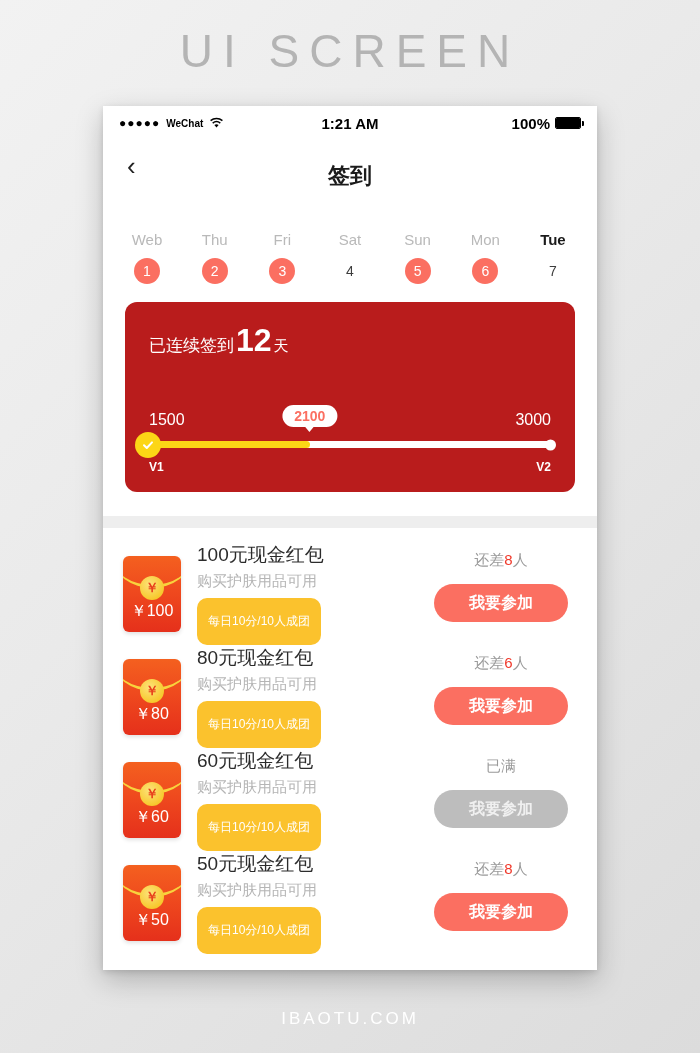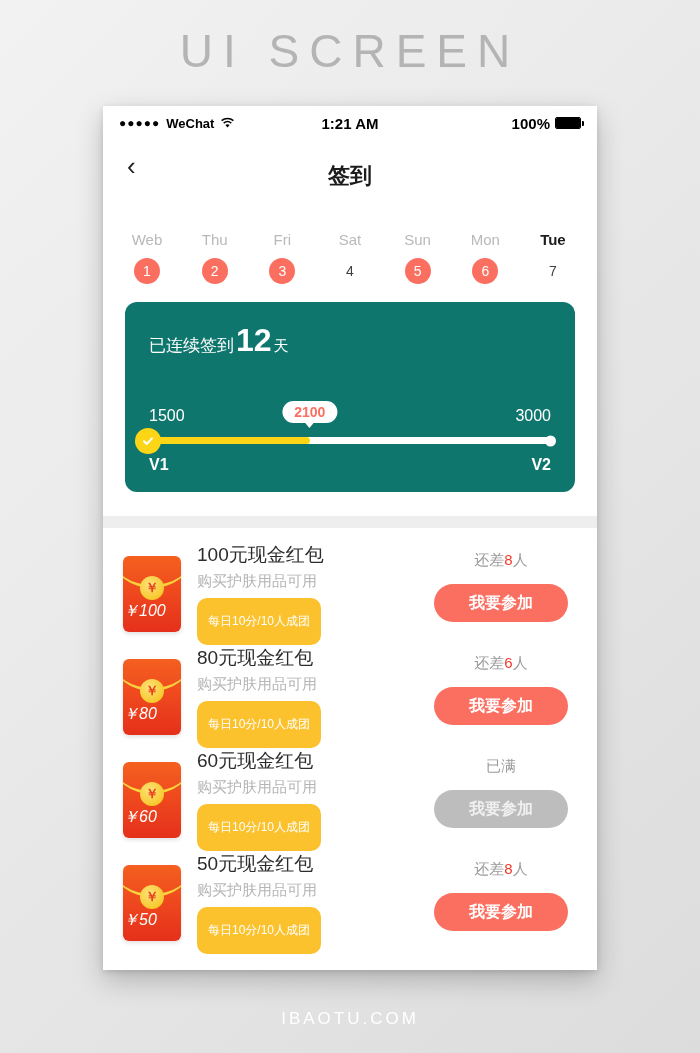"WeChat" .sb-carrier { font-size: 13px -> 10px }
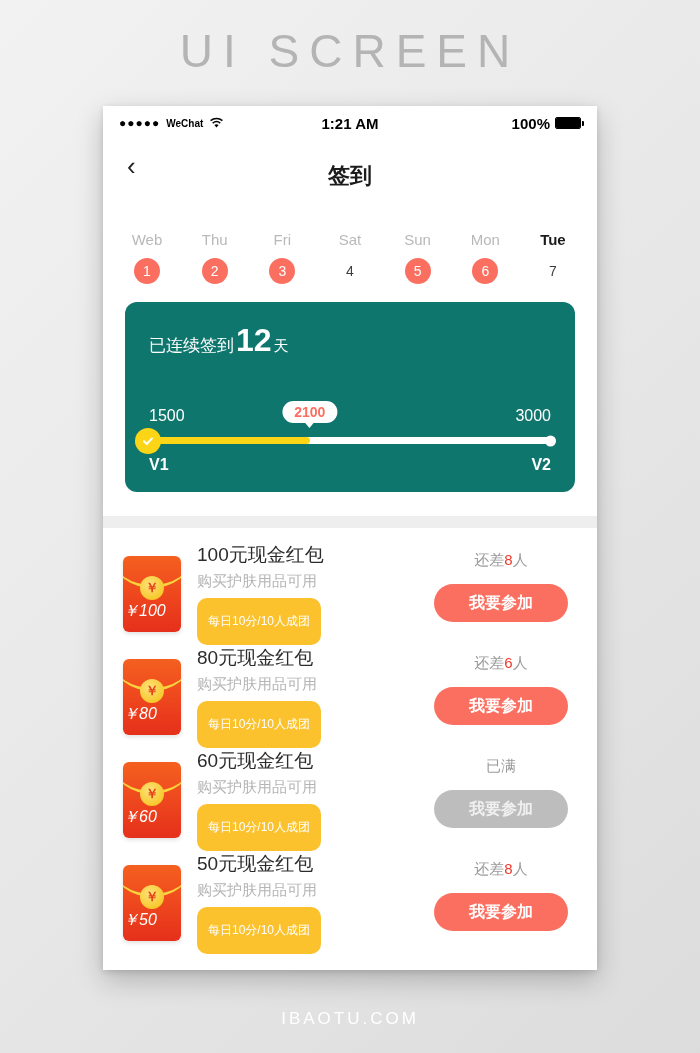"已连续签到" .banner { background: #0f766e -> #b91c1c }
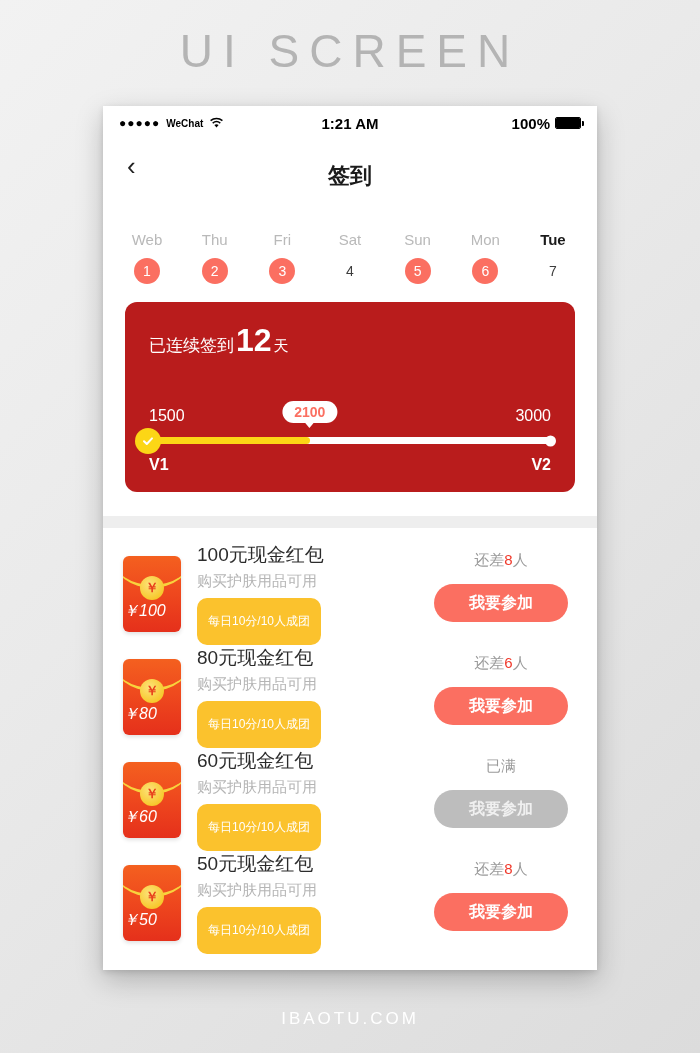"V1" .prog-tiers { font-size: 16px -> 12px }
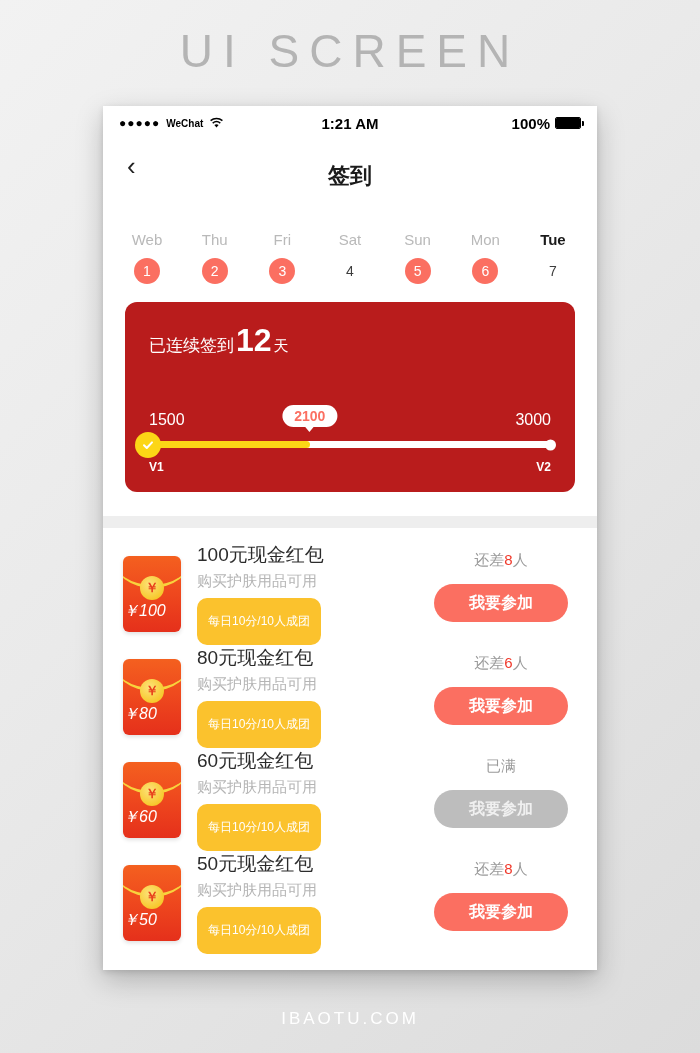"￥100" .packet .amt { font-style: italic -> none; text-align: none -> center }
